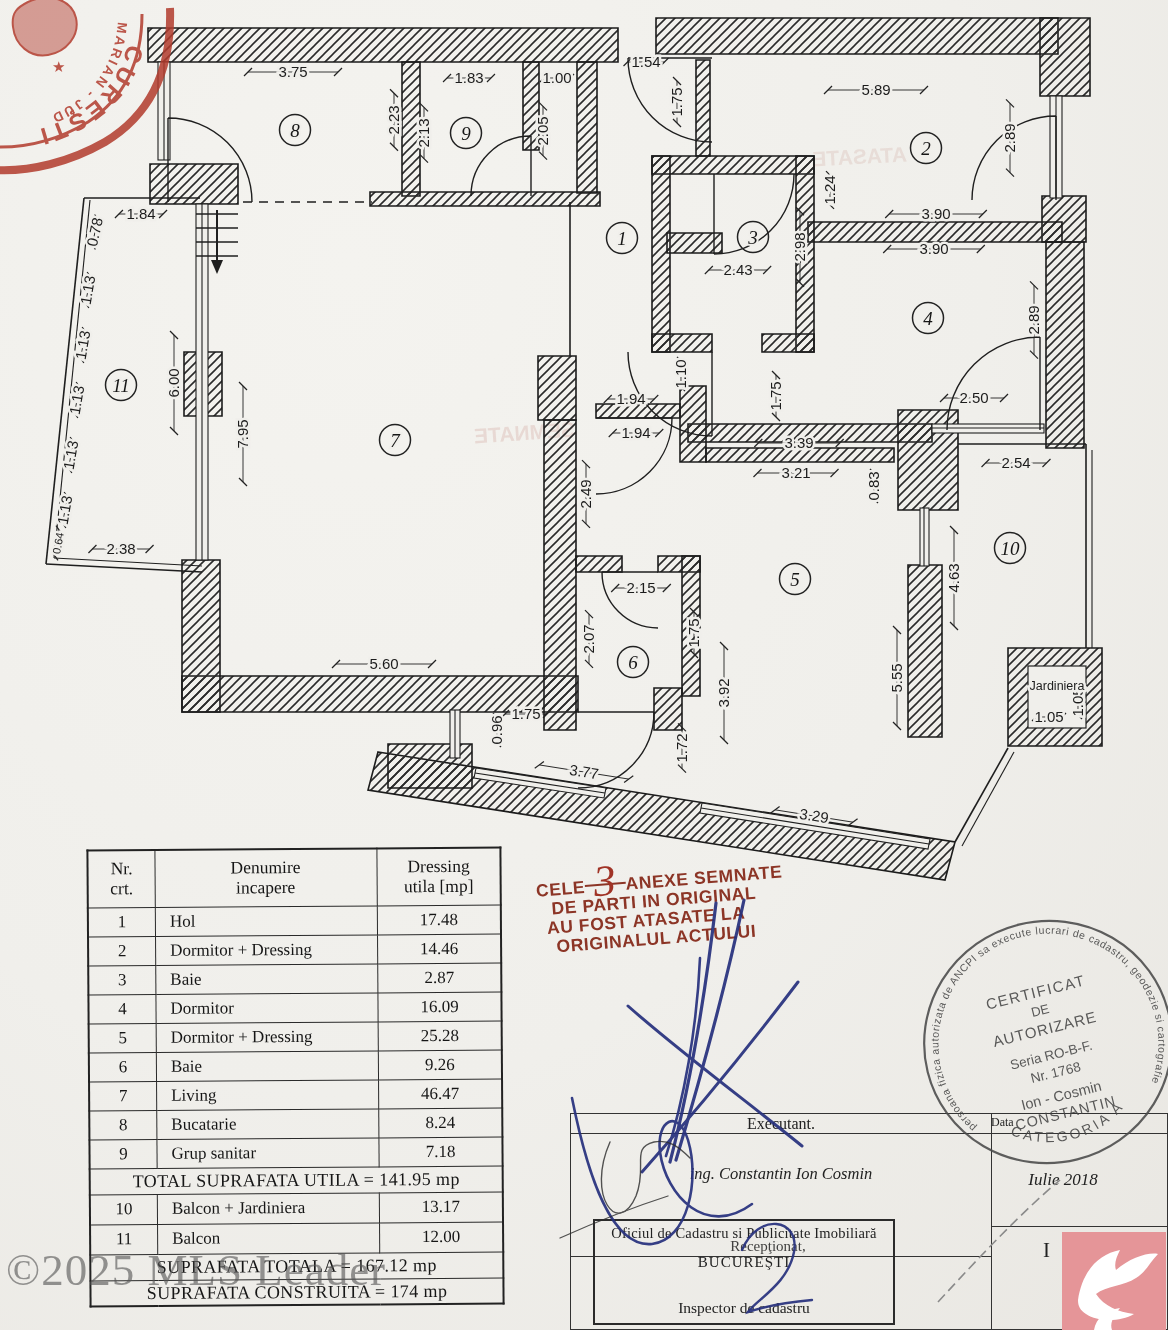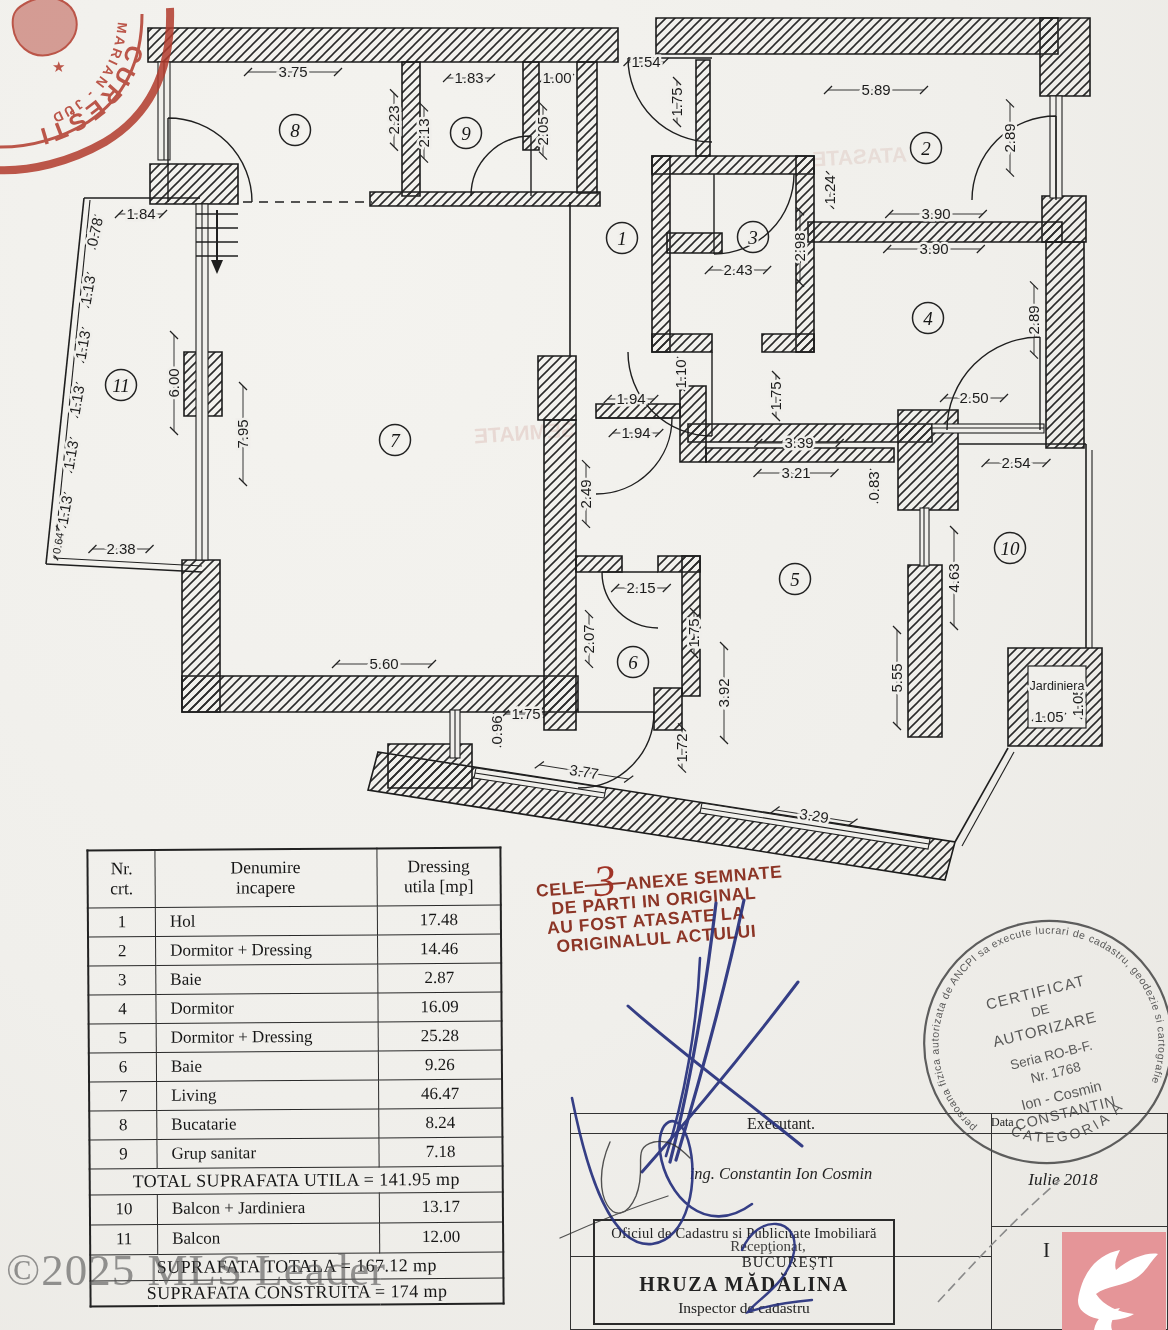"BUCUREŞTI" #ocpibox .l2 { padding-left: 44px -> none }
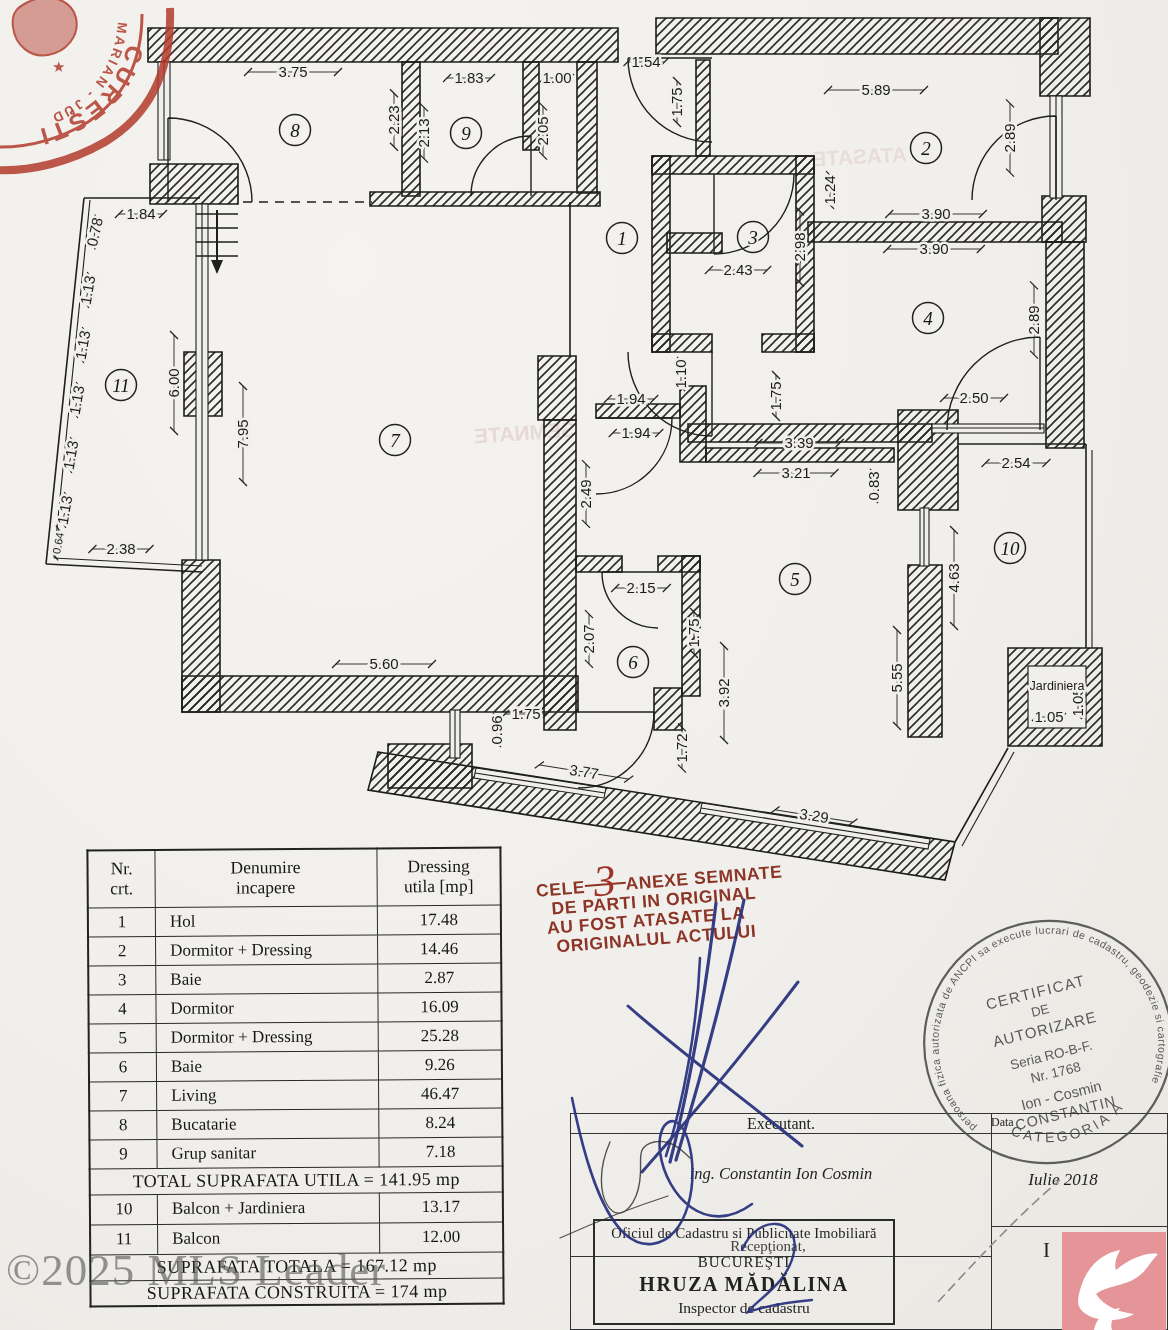"HRUZA MĂDĂLINA" div.ln { html: <div>HRUZA MĂDĂLINA</div> -> none }
